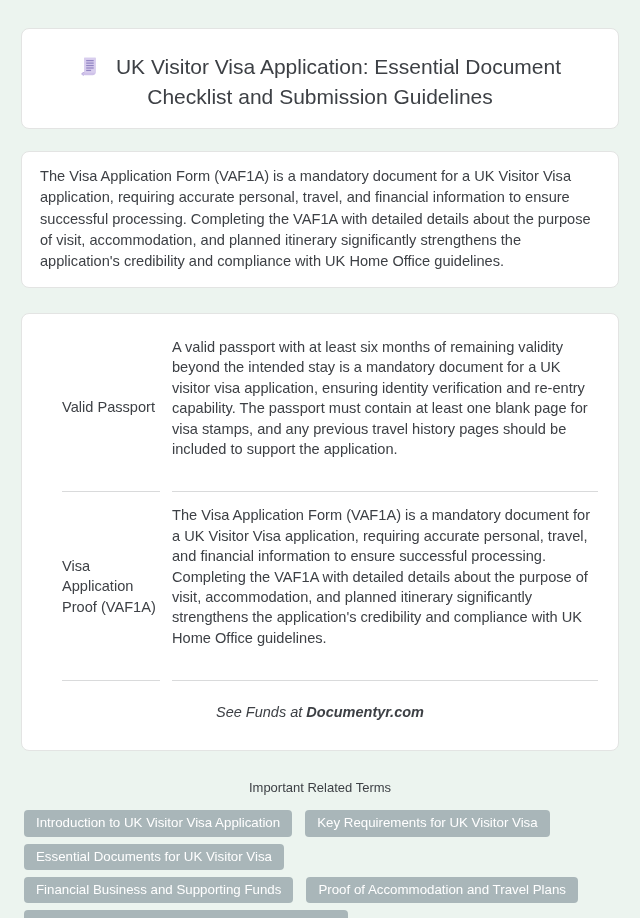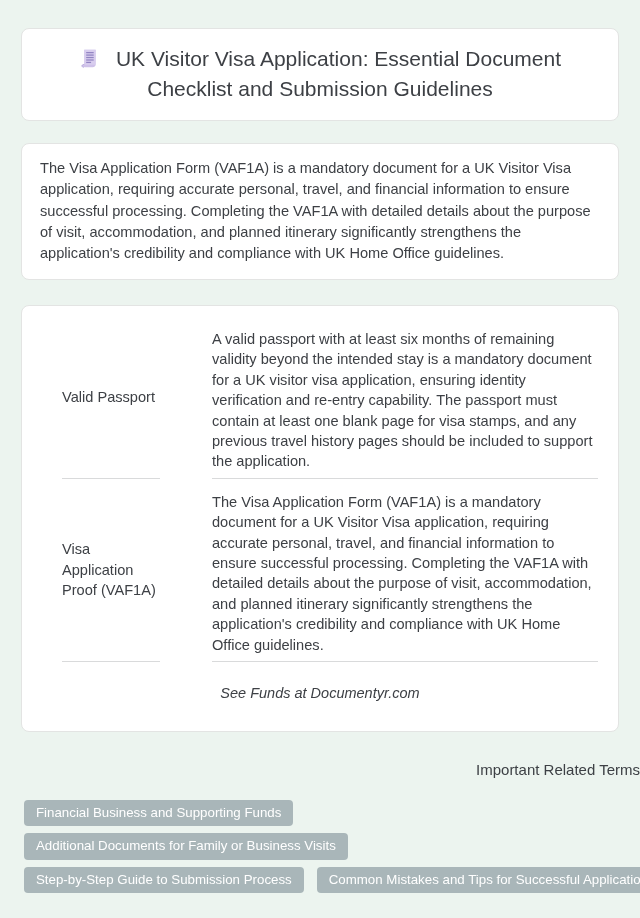"UK Visitor Visa Application: Essential" .title-card { padding: 15px 28px 16px -> 23px 28px 16px }
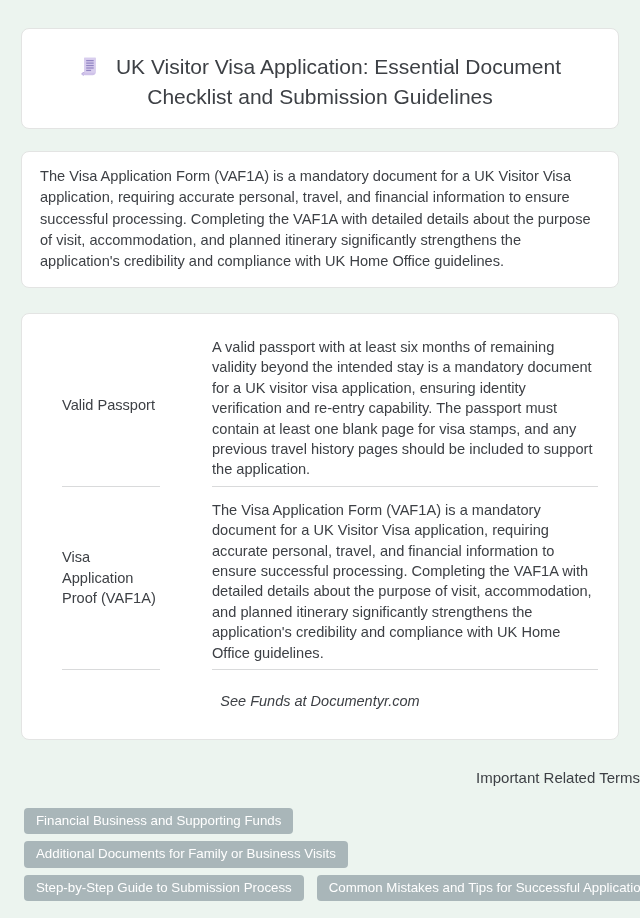"A valid passport with at" .check-desc { margin-left: 40px -> none; padding: 13px 0 6px -> 13px 0 32px }
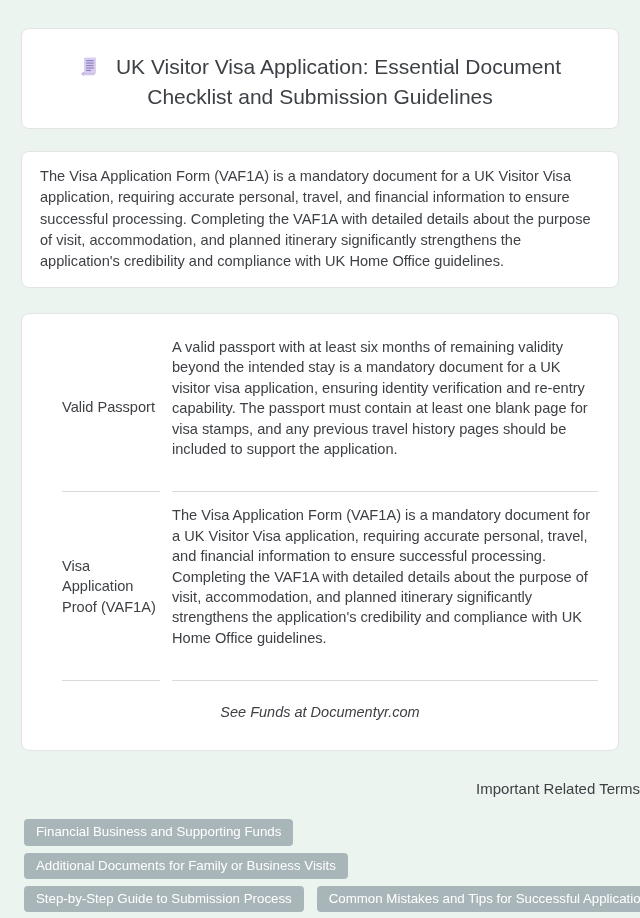"Documentyr.com" .see-more .site { font-weight: 400 -> 700 }
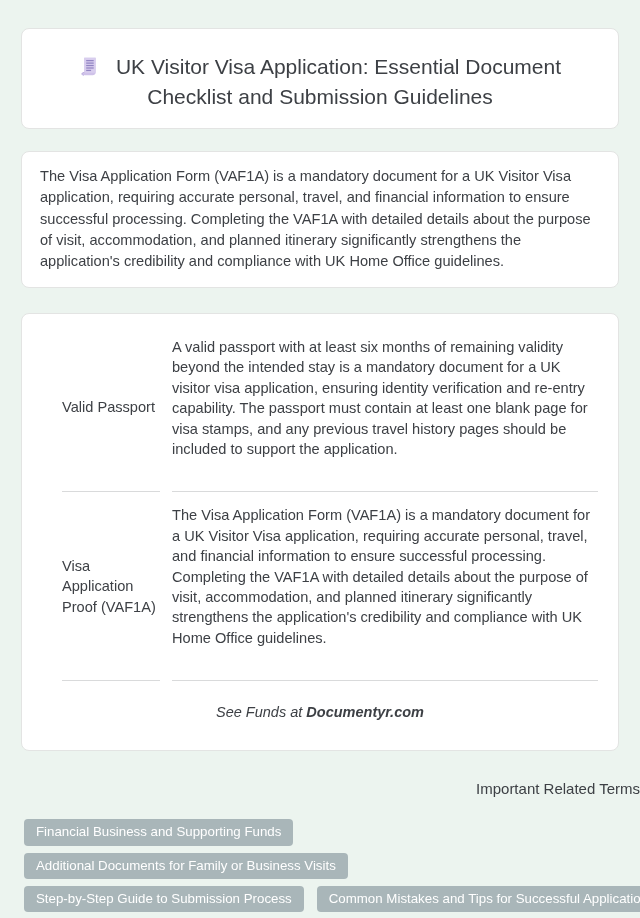"Important Related Terms" .terms-heading { font-size: 15px -> 13px; margin: 29px 0 15px -> 29px 8px 15px; text-align: right -> center }
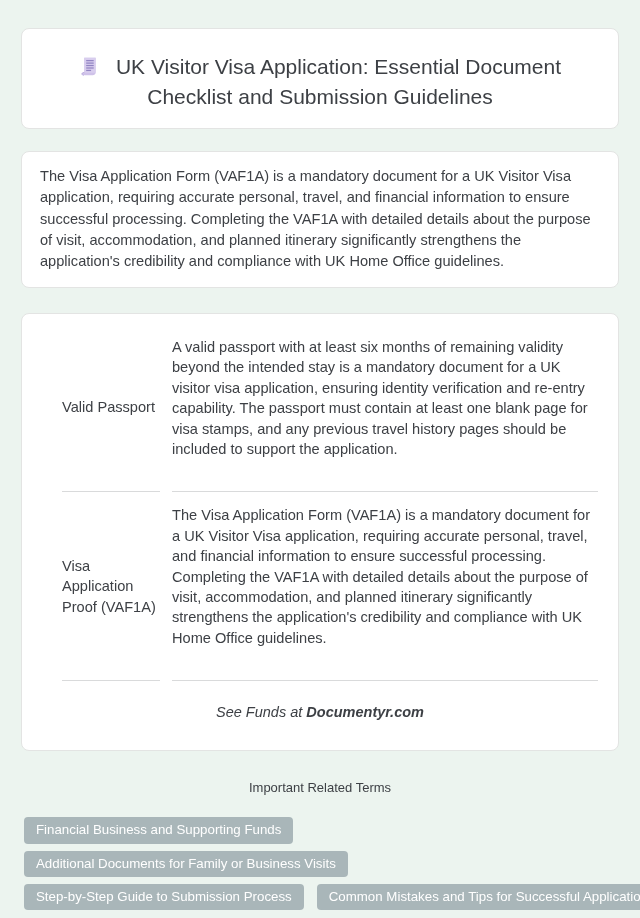"Introduction to UK Visitor Visa" div.pill-row { html: none -> <div> <span>Introduction to UK Visitor Visa Application</span> <span>Key Requirements for UK Visitor Visa</span> </div> }
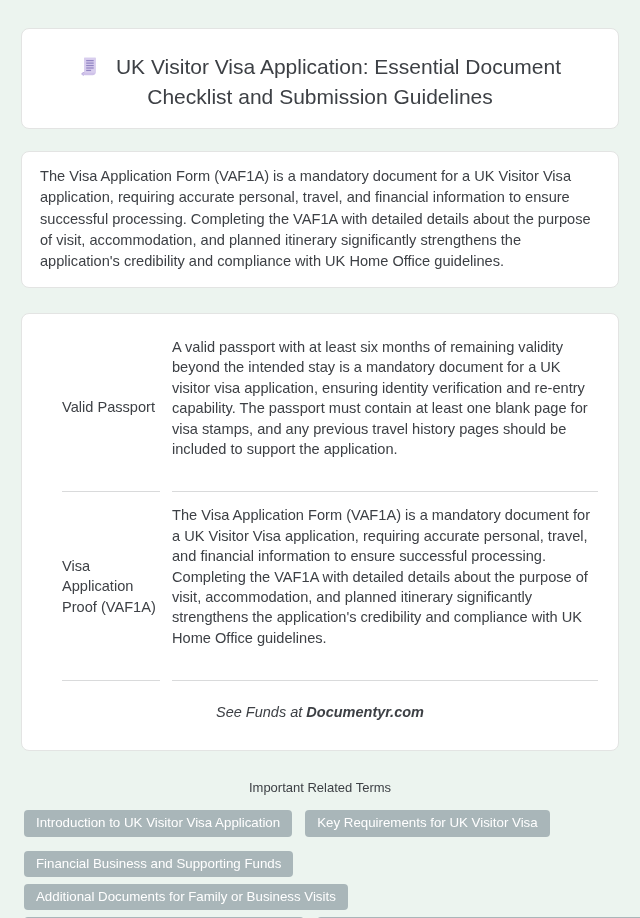"Essential Documents for UK Visitor" span.pill { html: none -> <span>Essential Documents for UK Visitor Visa</span> }
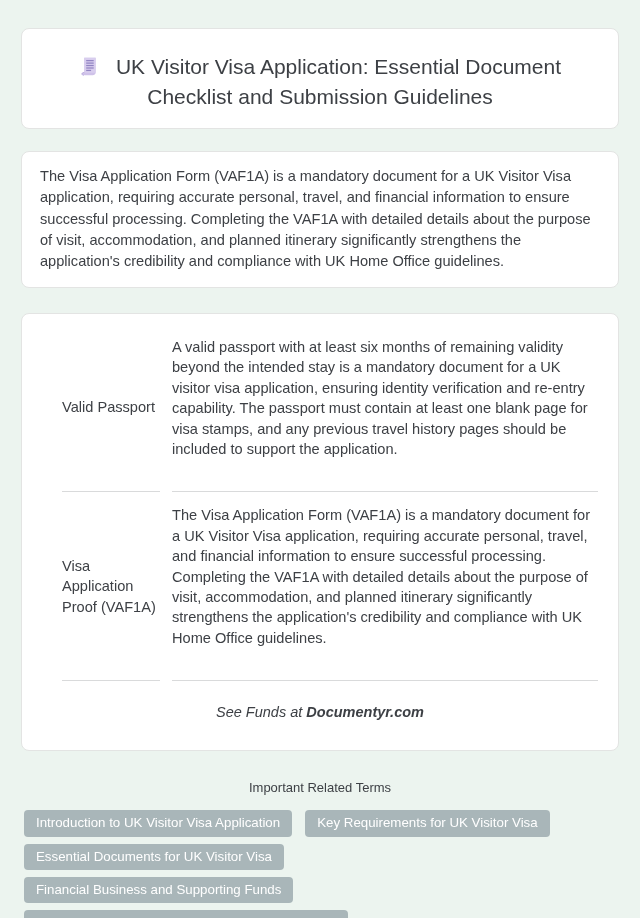"Proof of Accommodation and Travel" span.pill { html: none -> <span>Proof of Accommodation and Travel Plans</span> }
